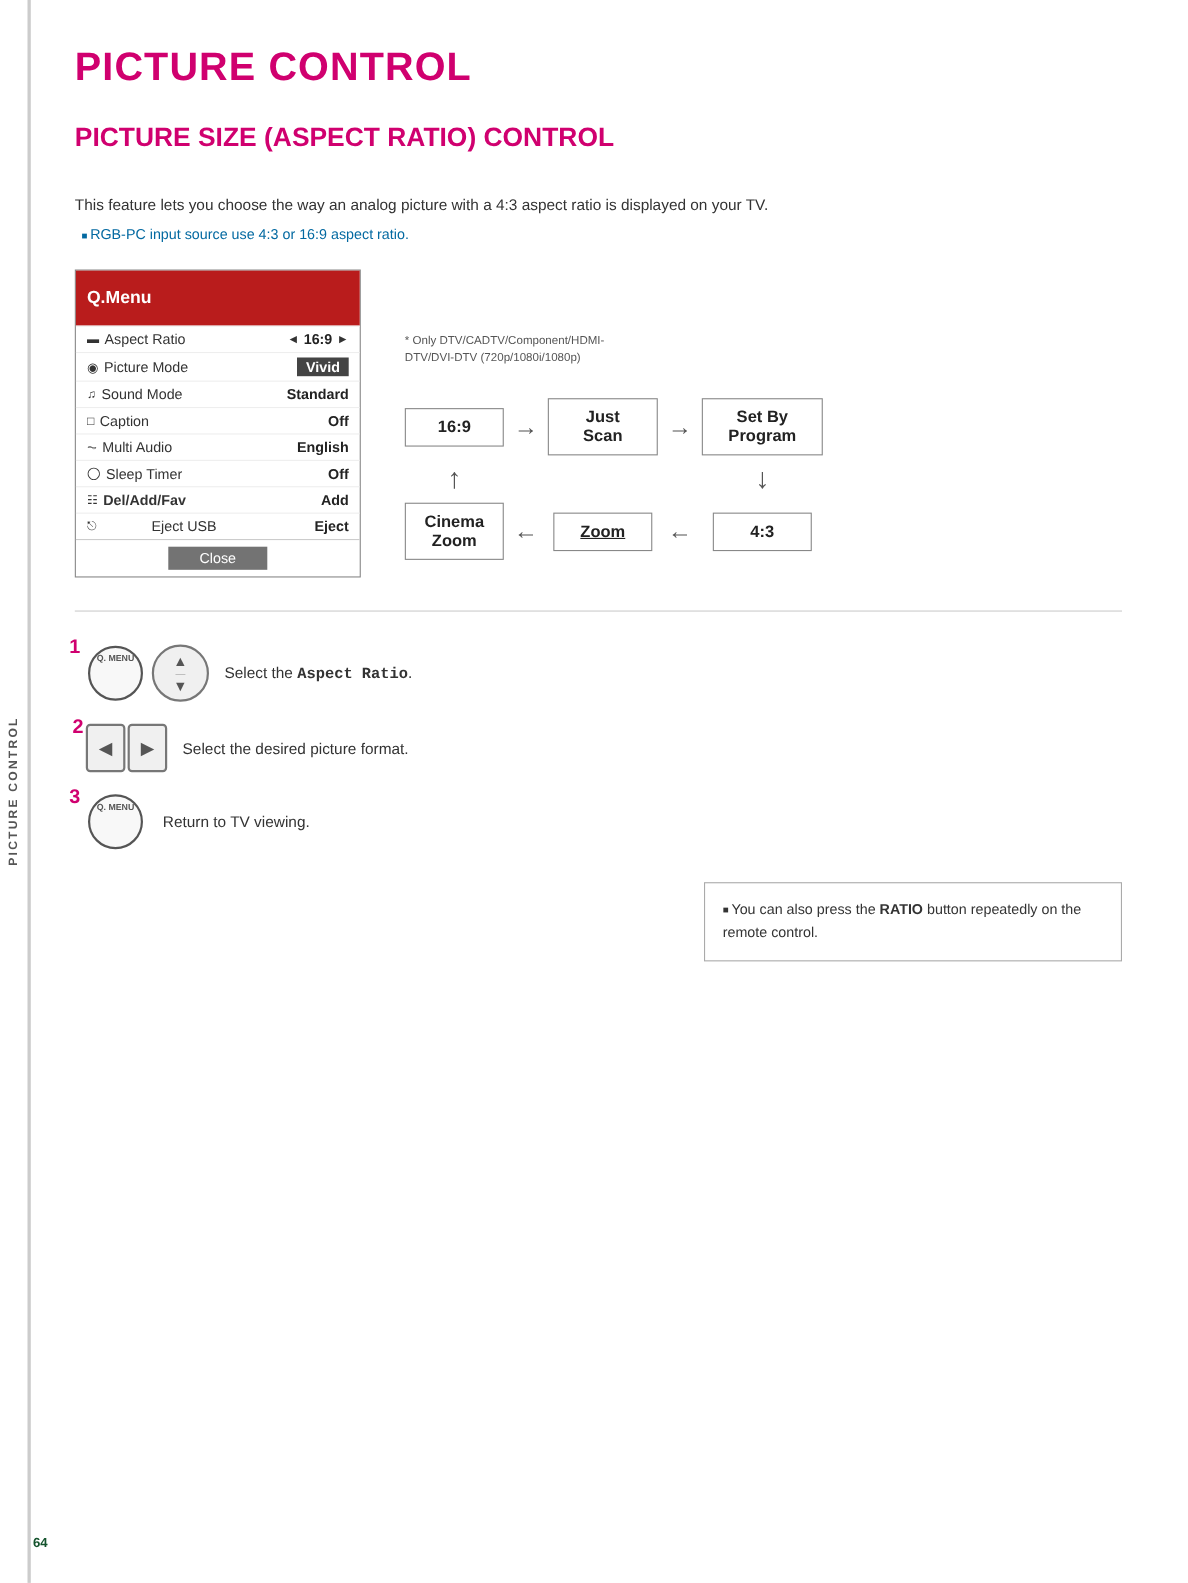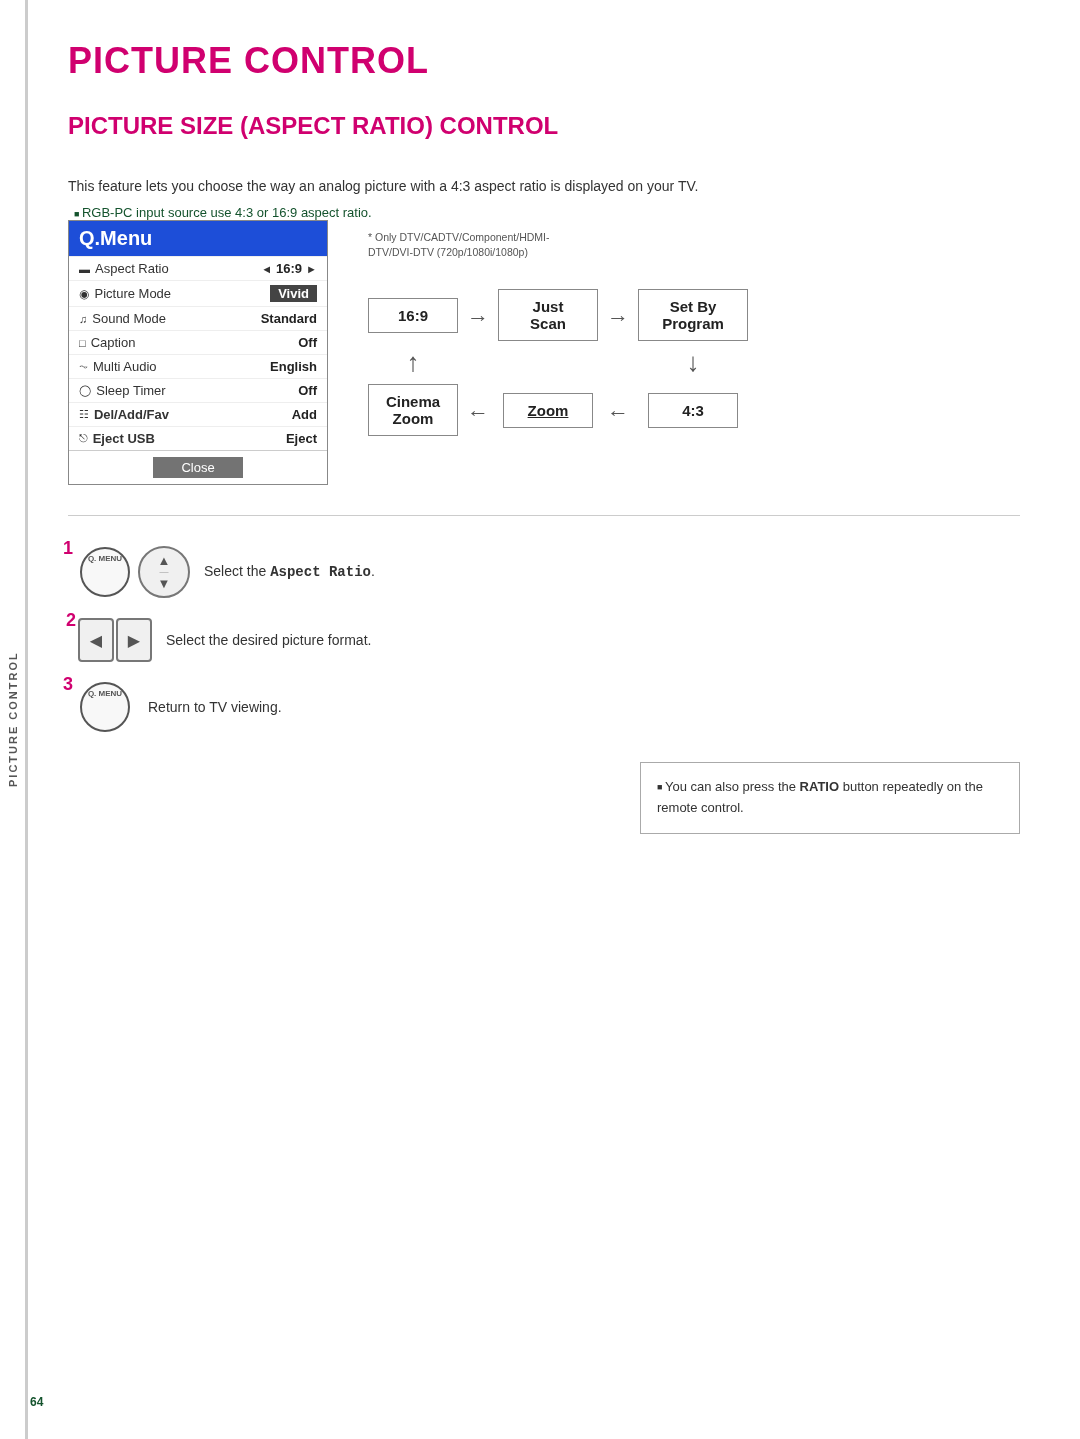"RGB-PC input source use 4:3" .intro-bullet { color: #14532d -> #0369a1; margin-bottom: none -> 25px }
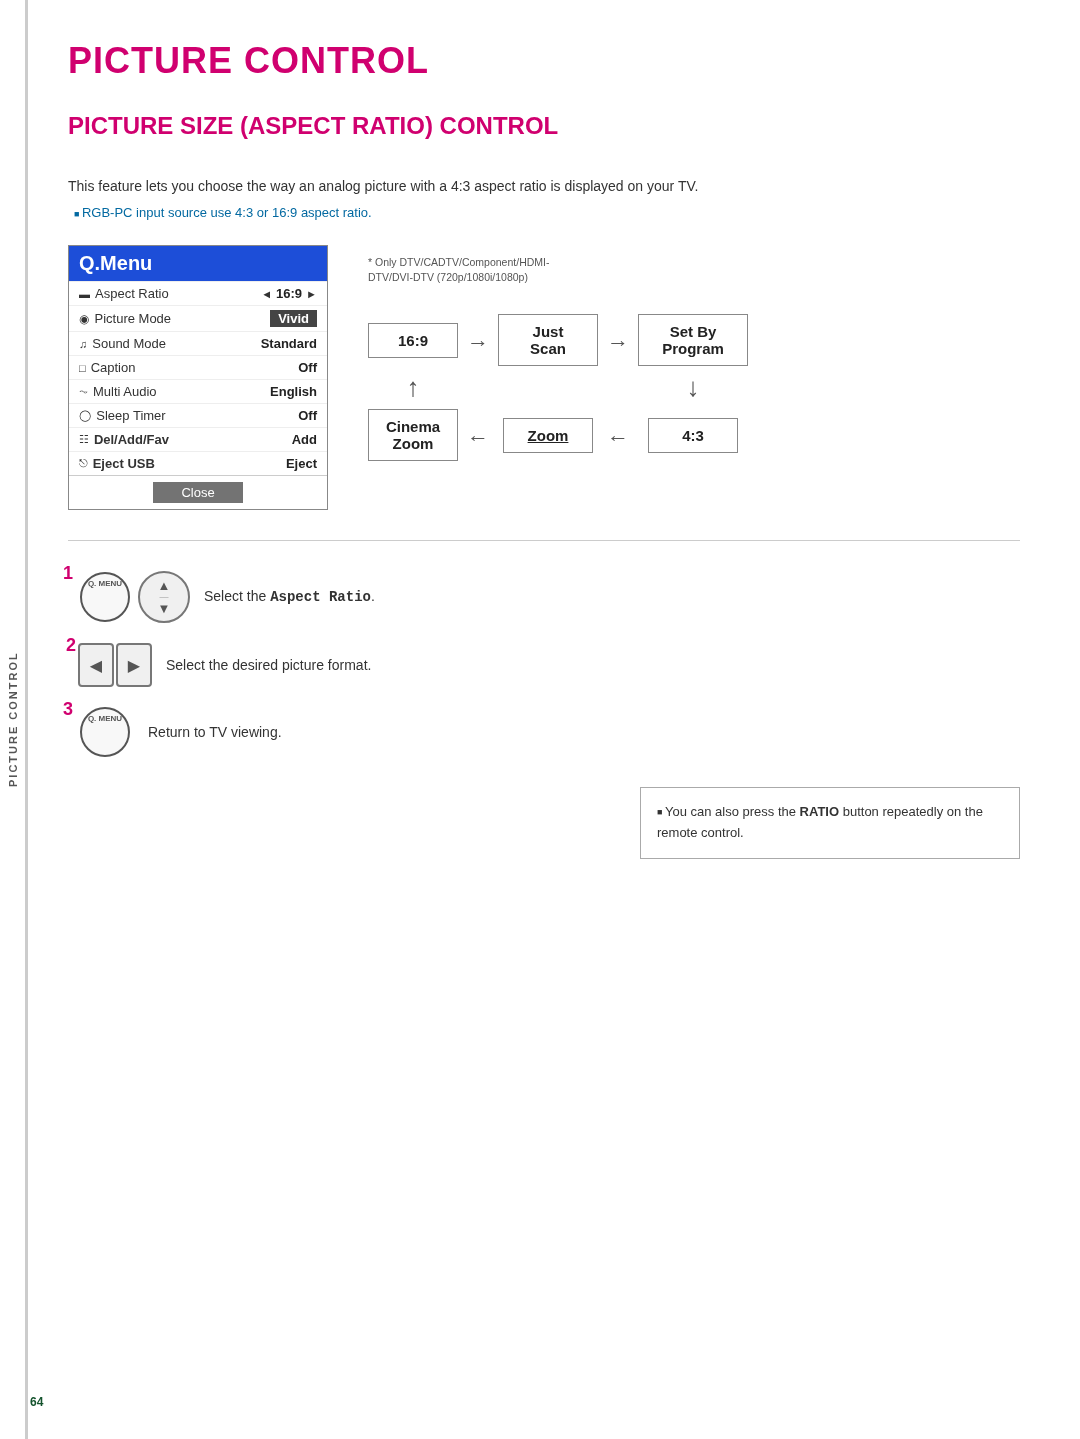"Q.Menu" .qmenu-header { background: #1d4ed8 -> #b91c1c; font-size: 20px -> 16px; padding: 6px 10px -> 16px 10px }
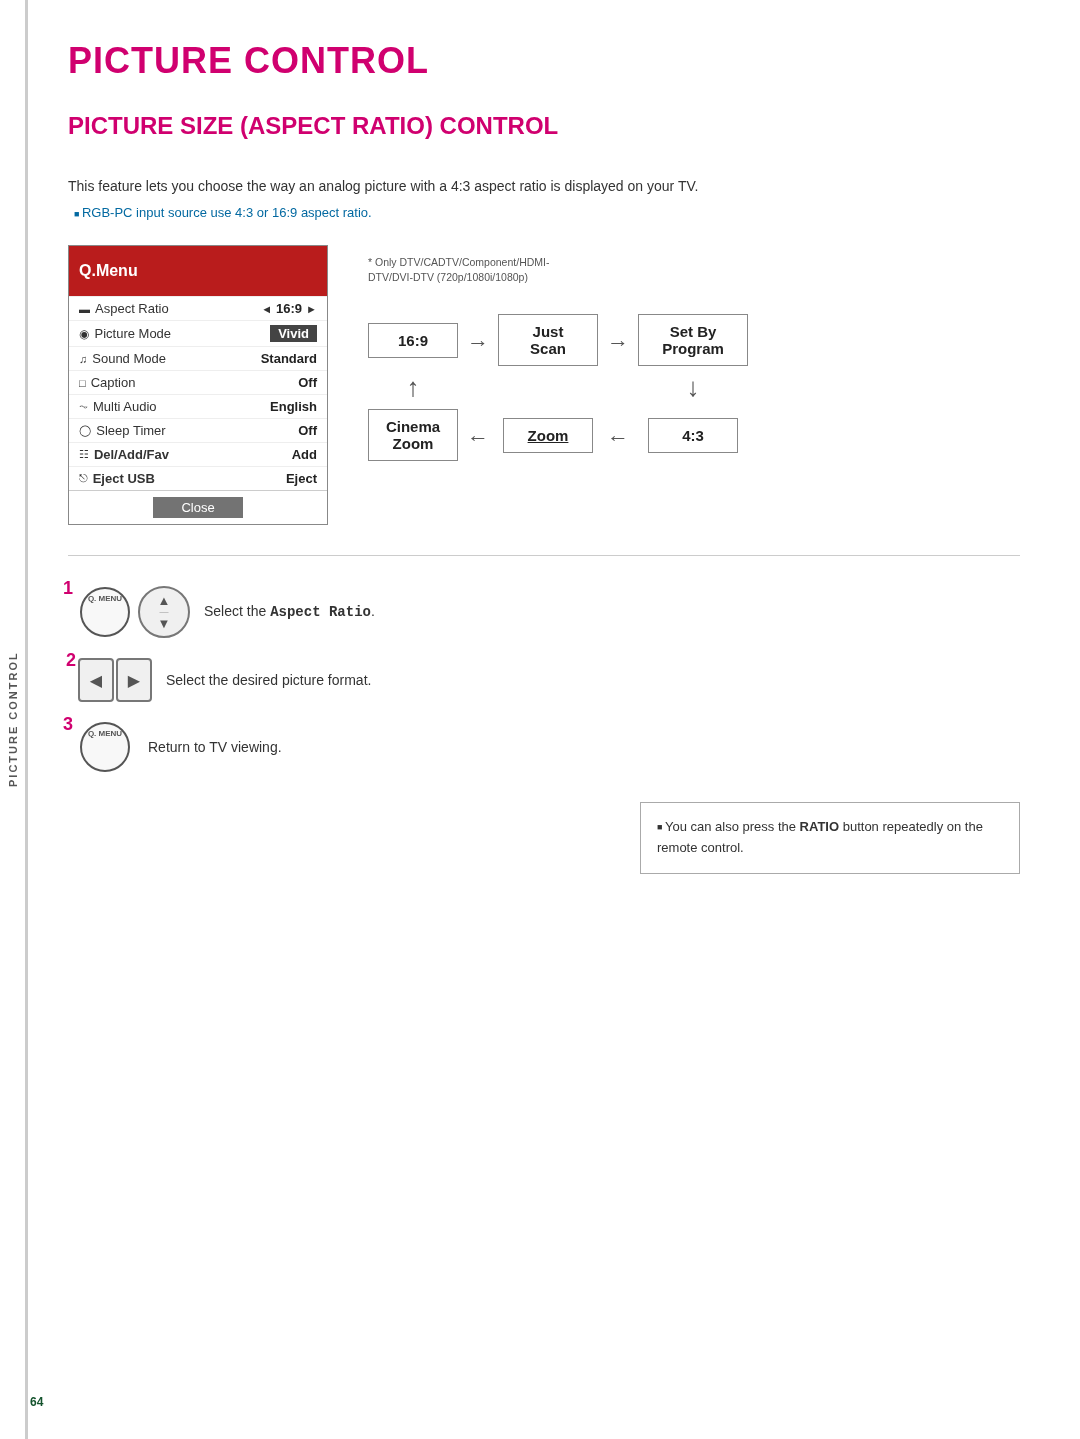"* Only DTV/CADTV/Component/HDMI-" .flow-note-area { margin-top: none -> 48px }
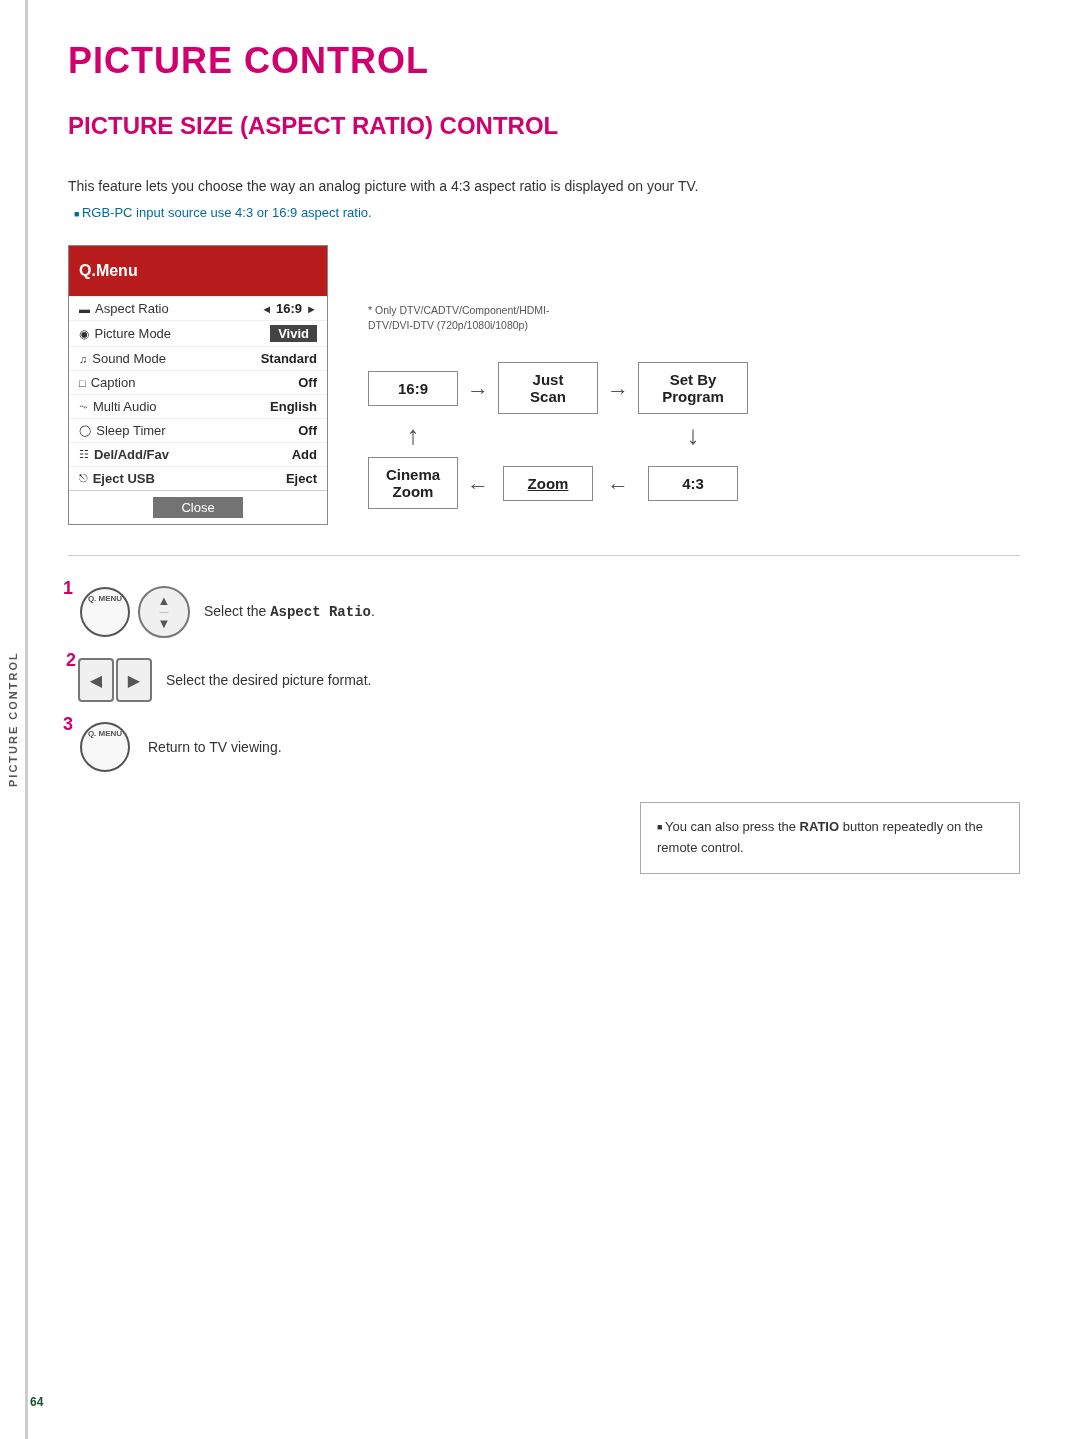"Eject USB" span { font-weight: bold -> normal; margin-left: none -> 45px }
